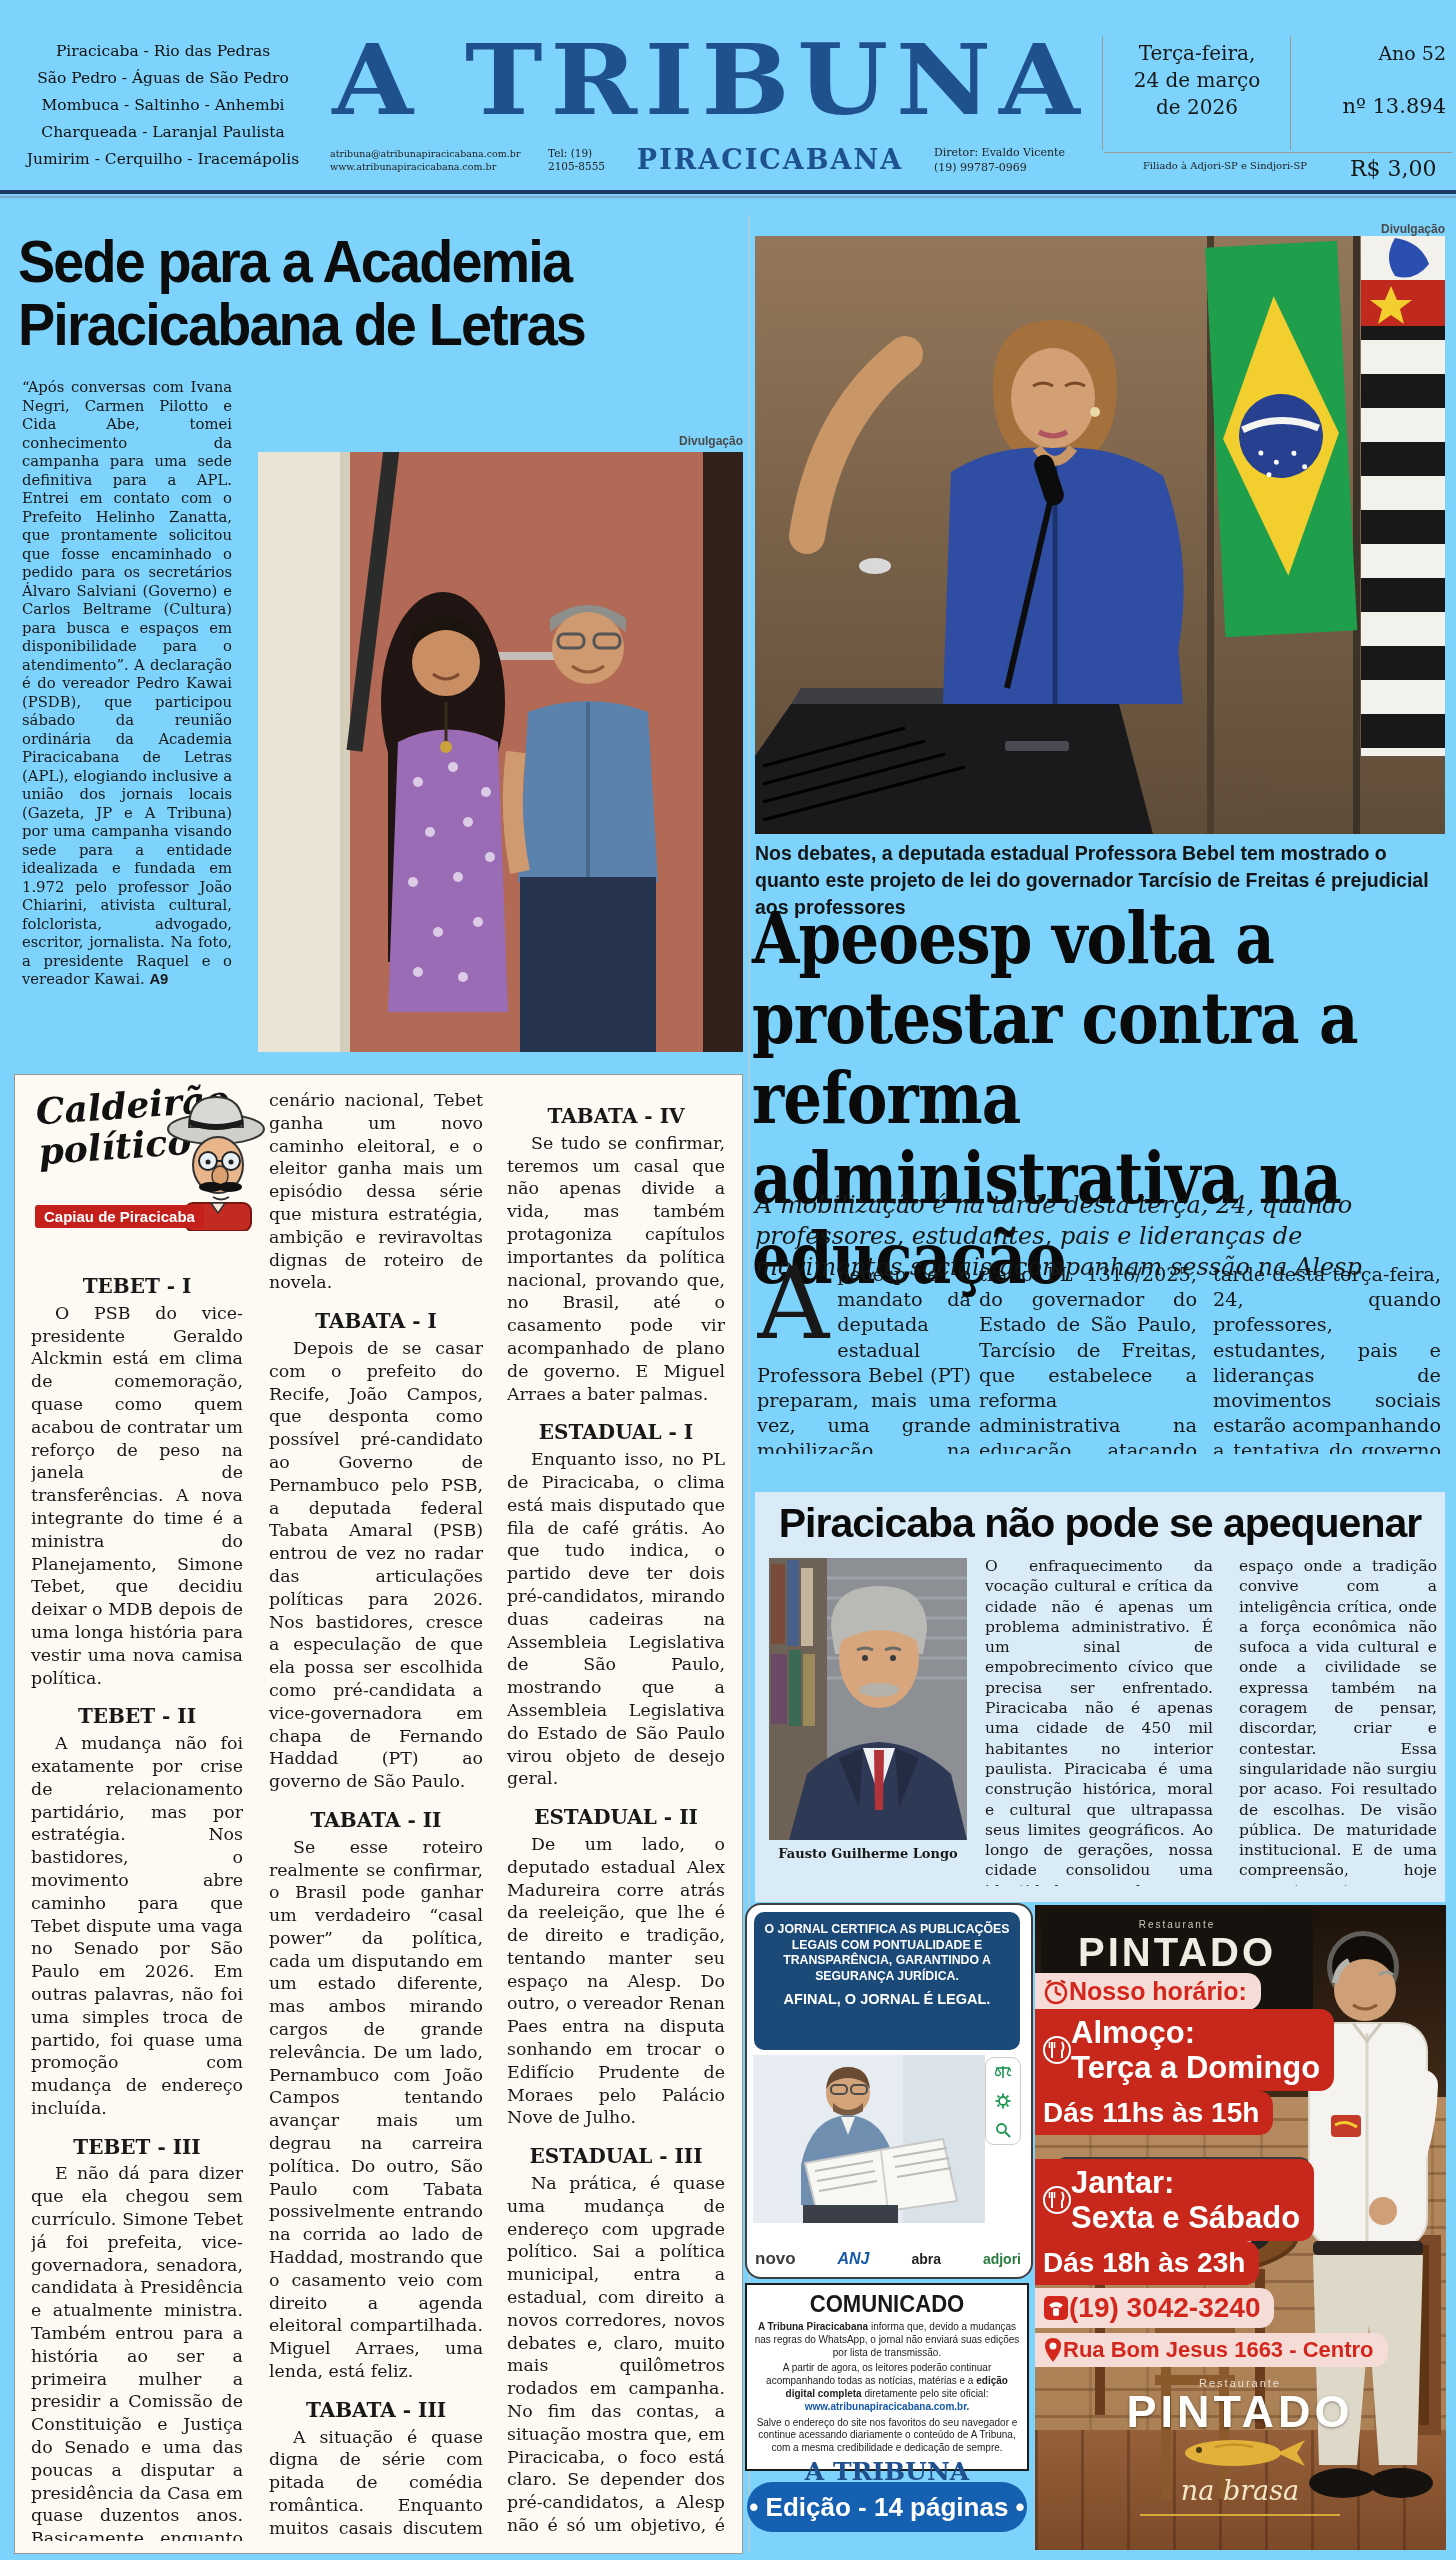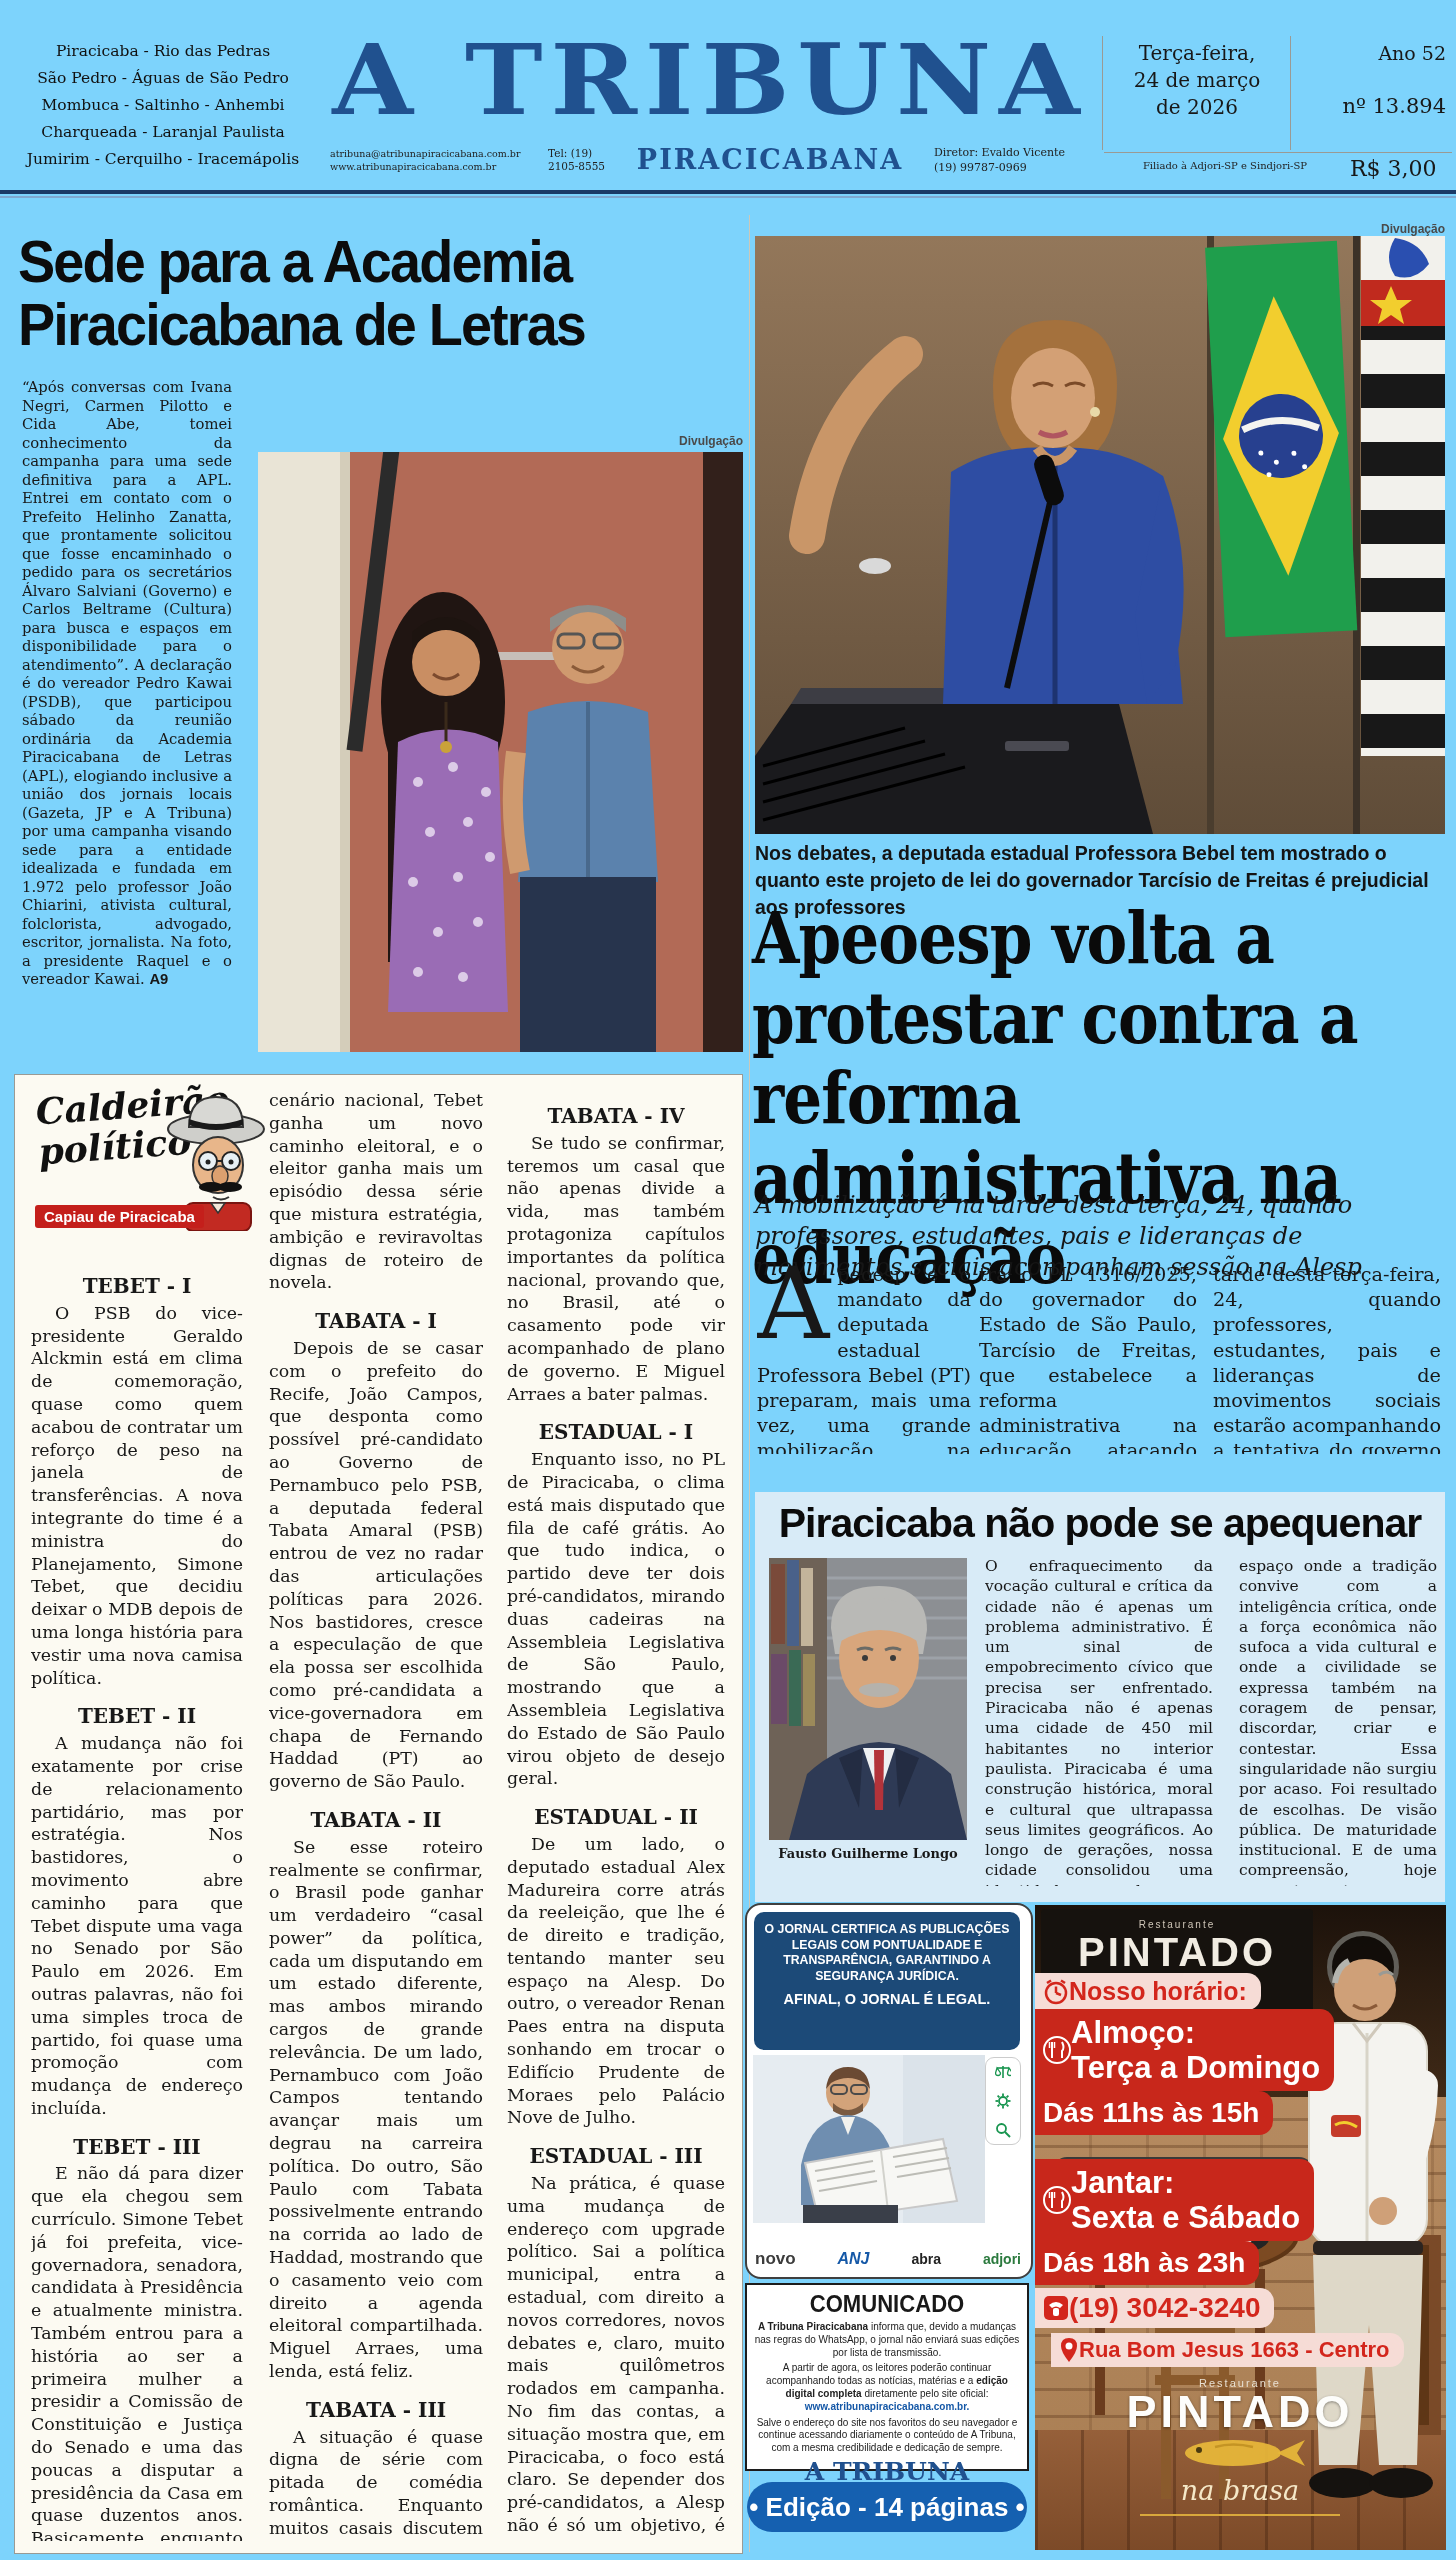"Rua Bom Jesus 1663 -" .b-addr { margin-left: 16px -> none }
